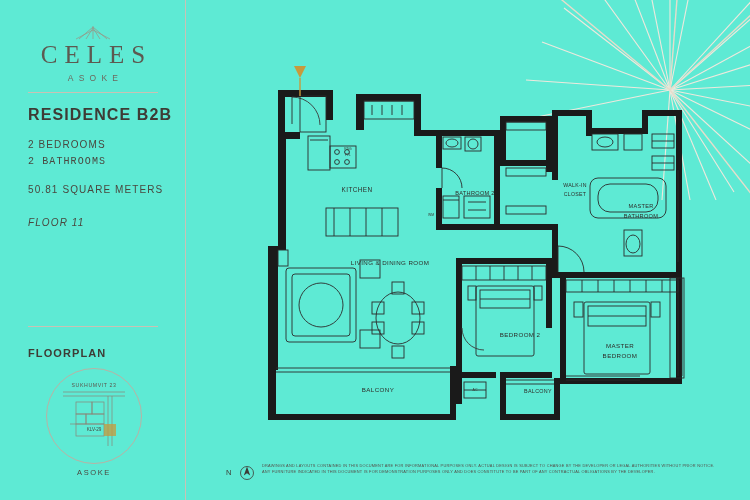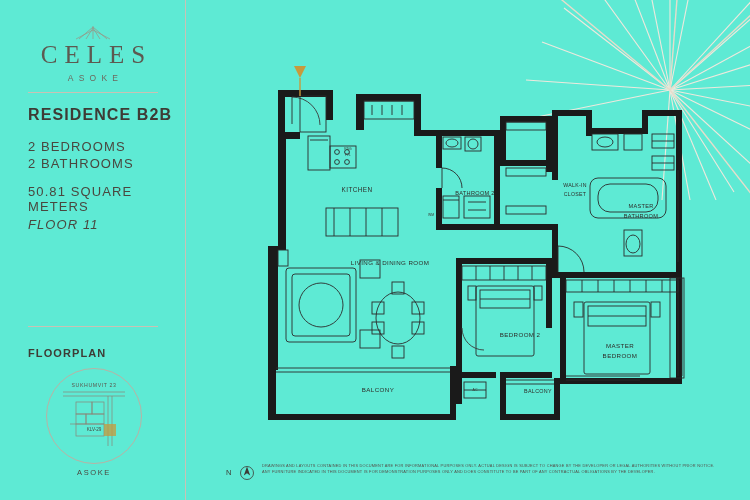"2 BEDROOMS" .res-line { font-size: 13px -> 10px }
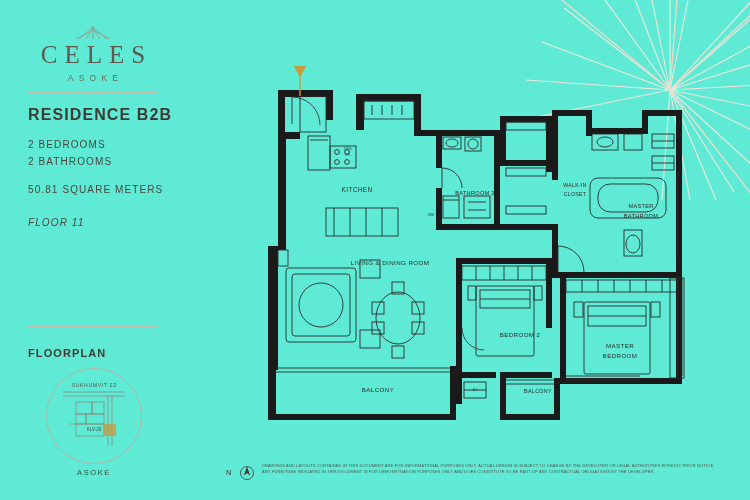"2 BATHROOMS" .res-l1 { font-family: none -> Liberation Mono, monospace }
